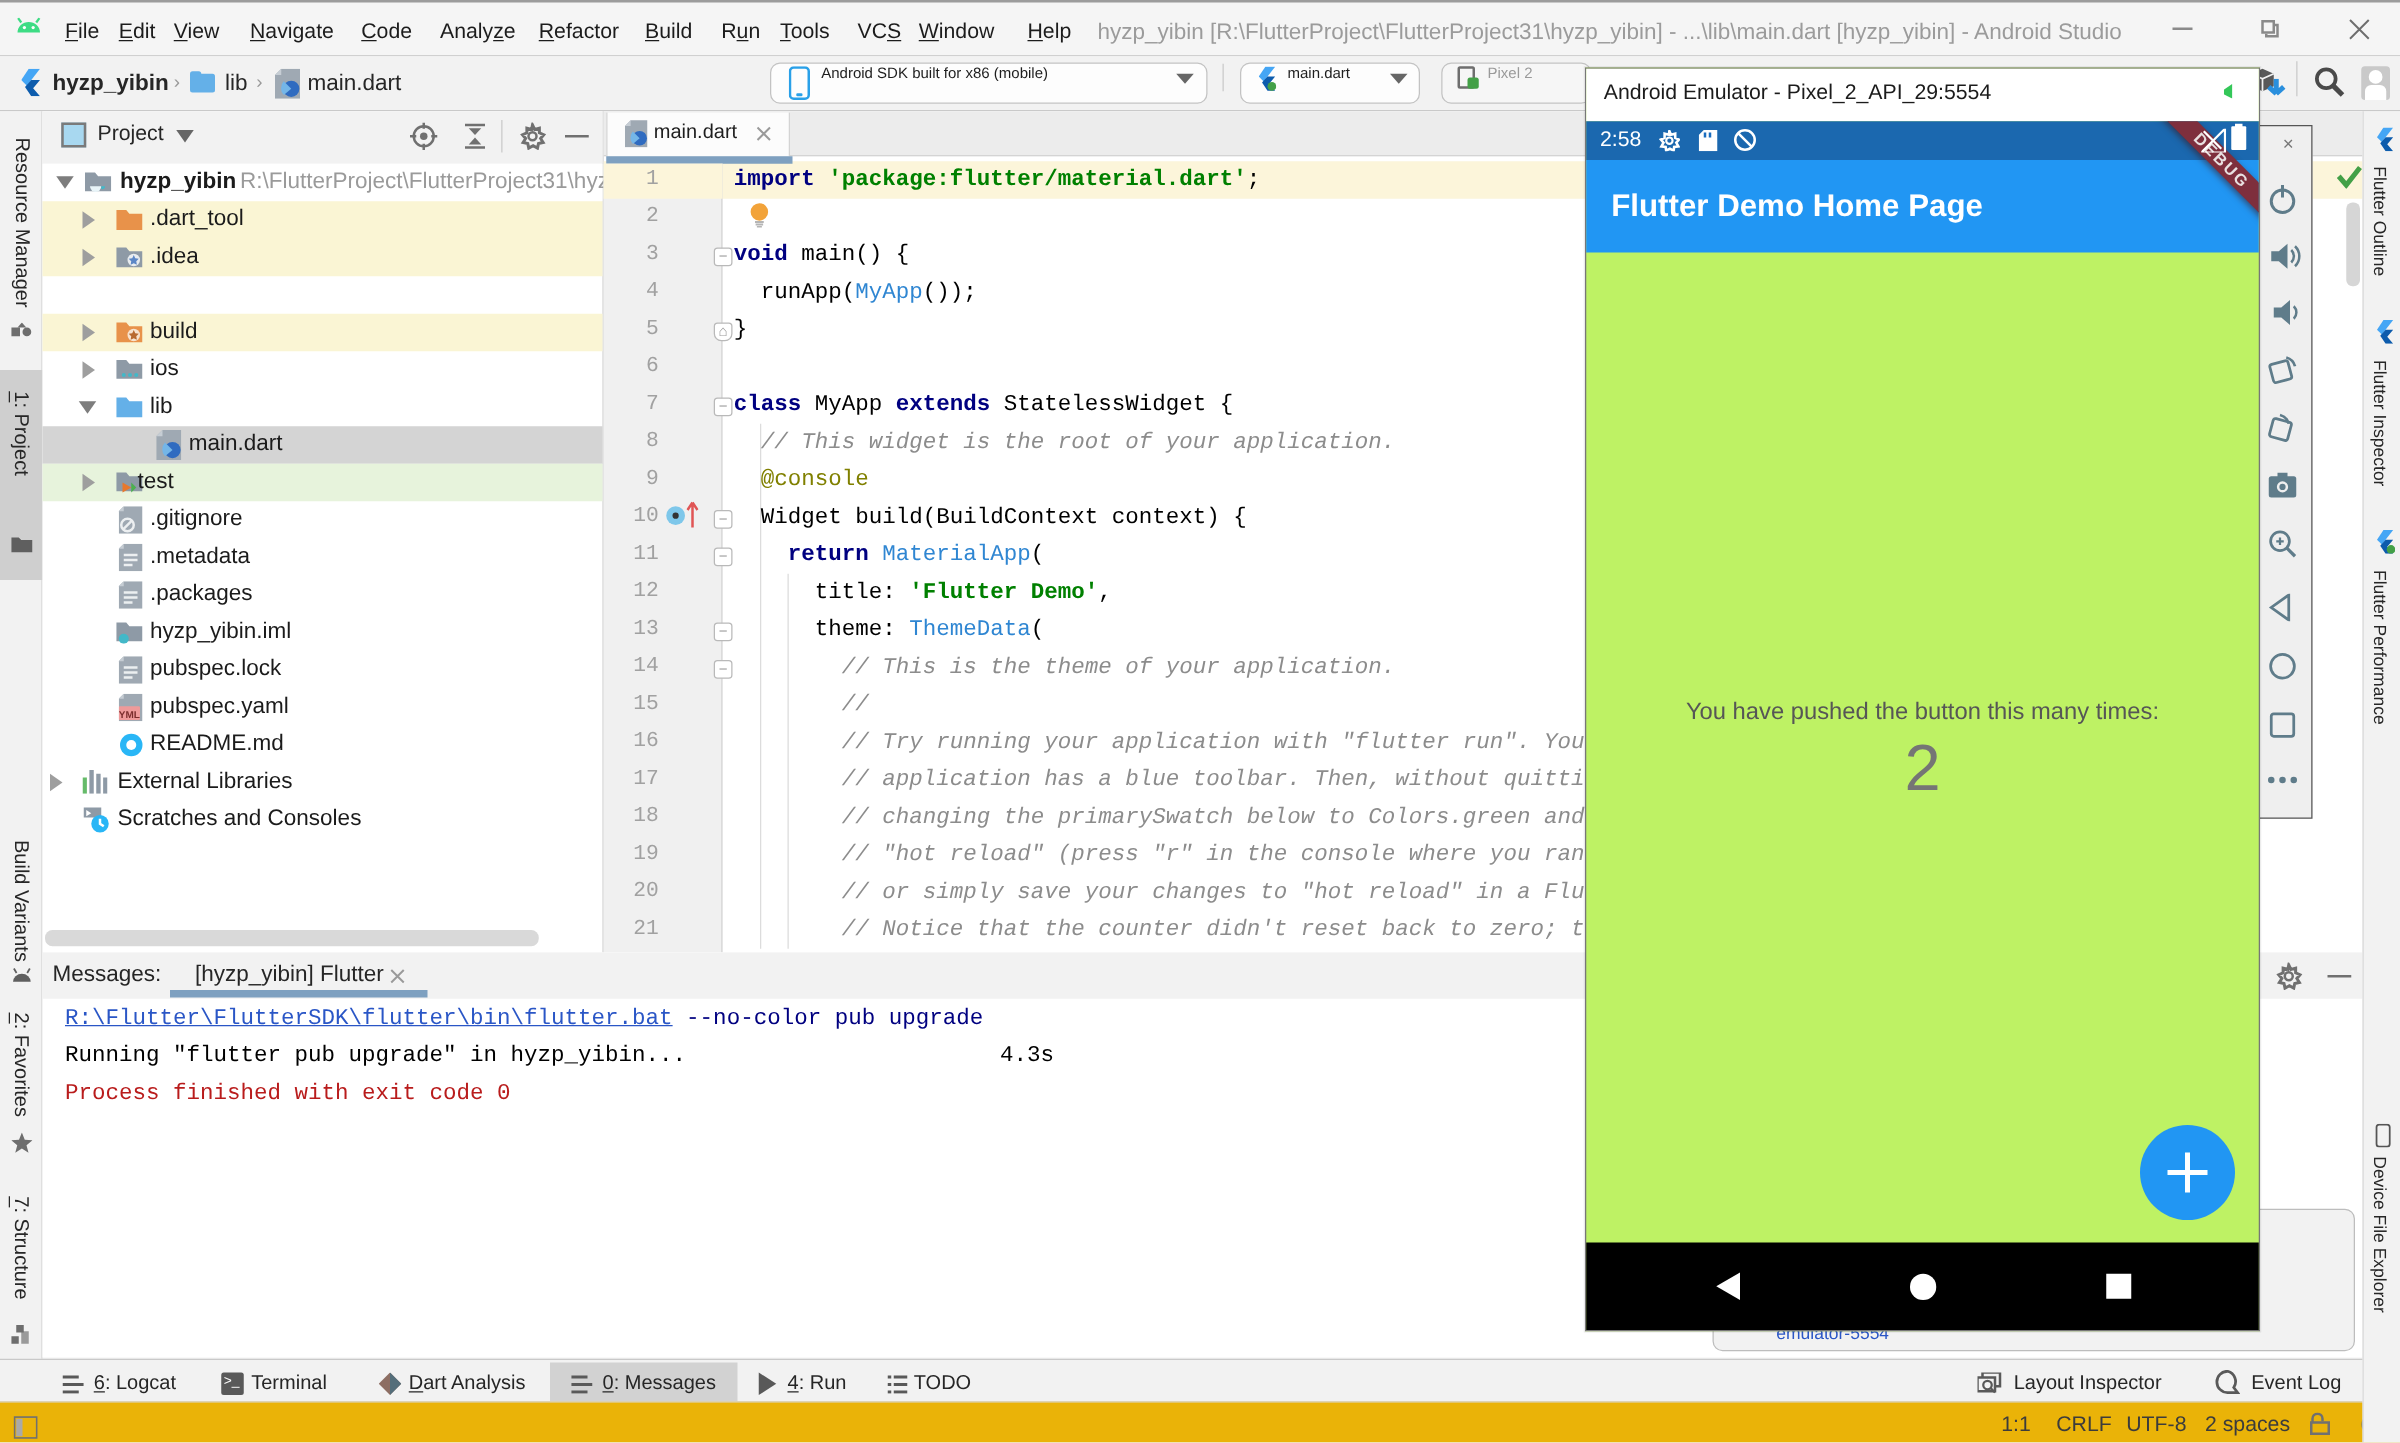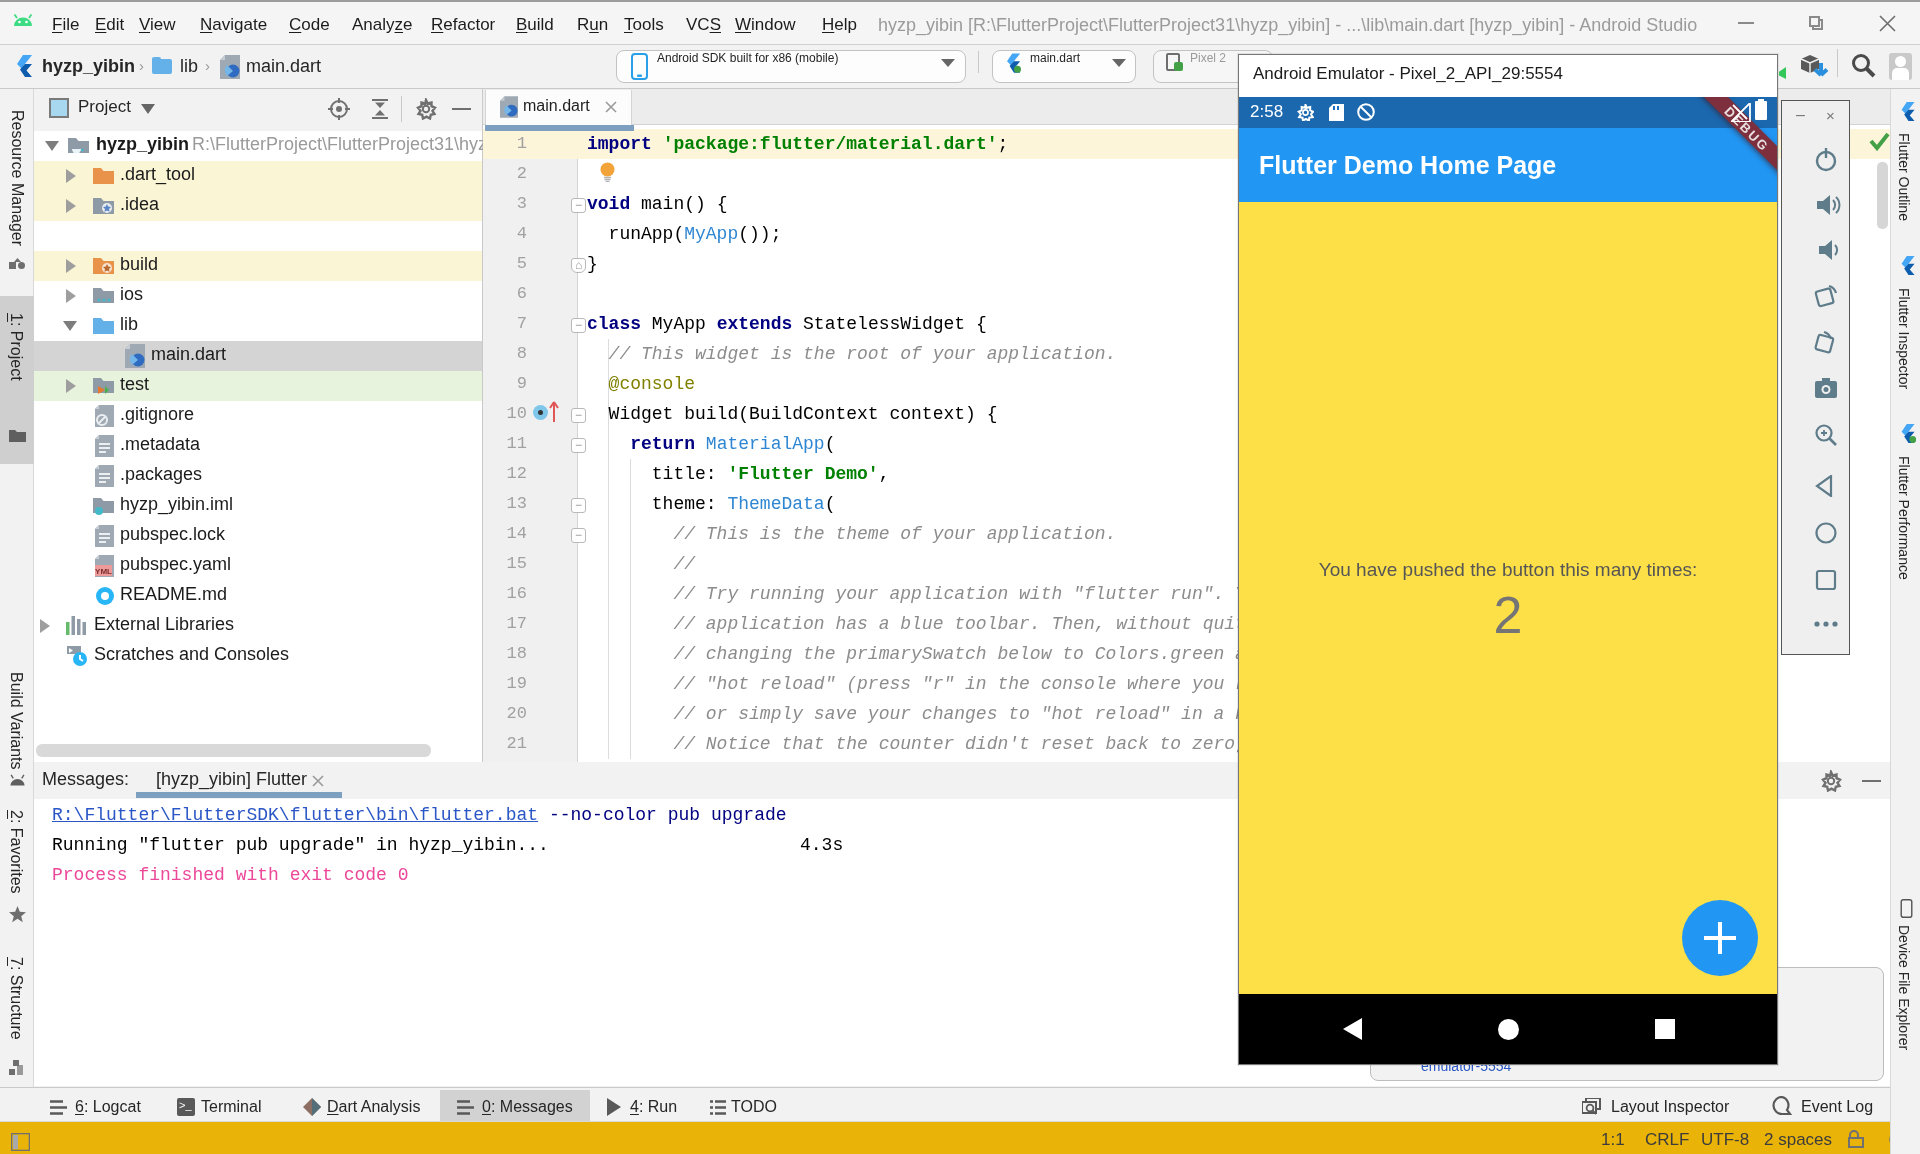"Android Emulator - Pixel_2_API_29:5554" #emuwin { background: #fde047 -> #bef264; left: 1238px -> 1268px }
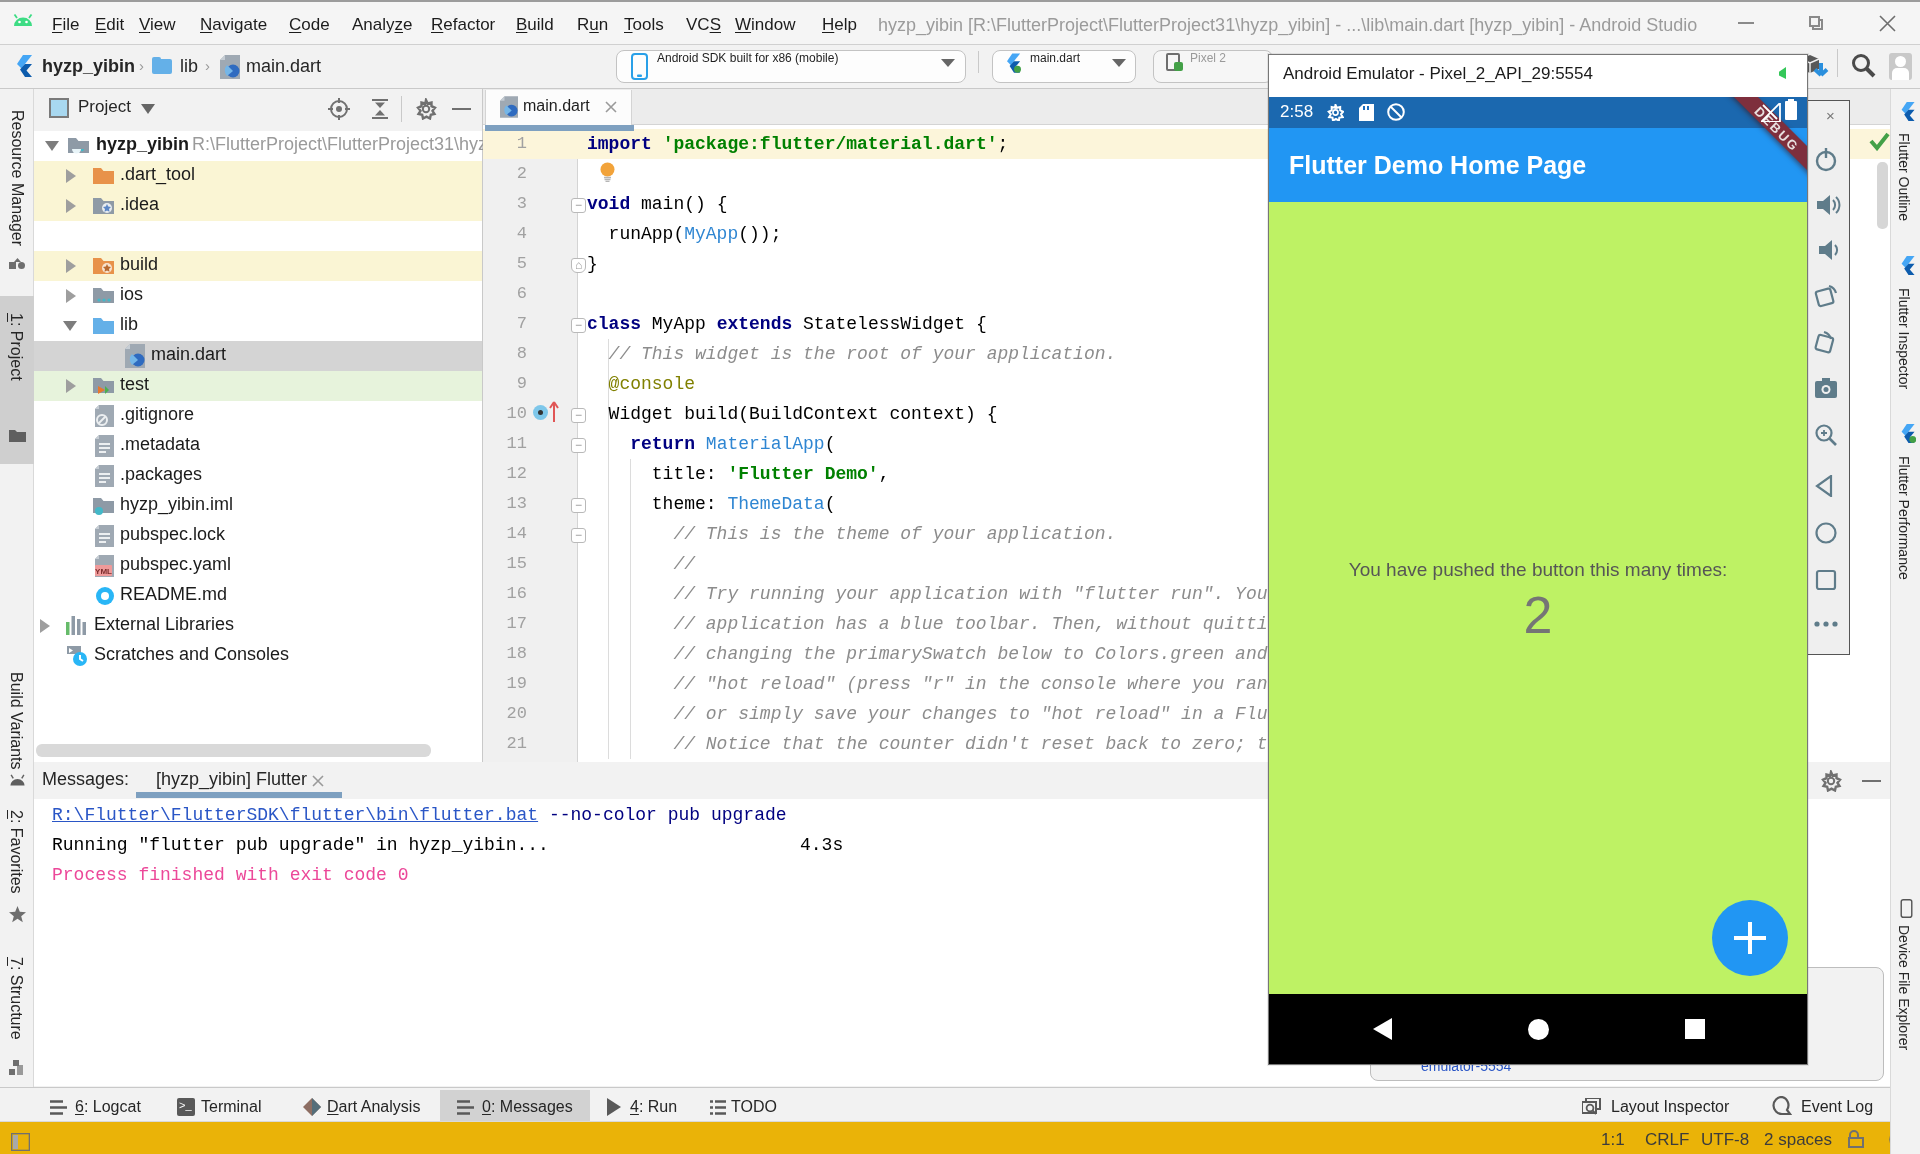"test" div.rowin { left: 86px -> 76px }
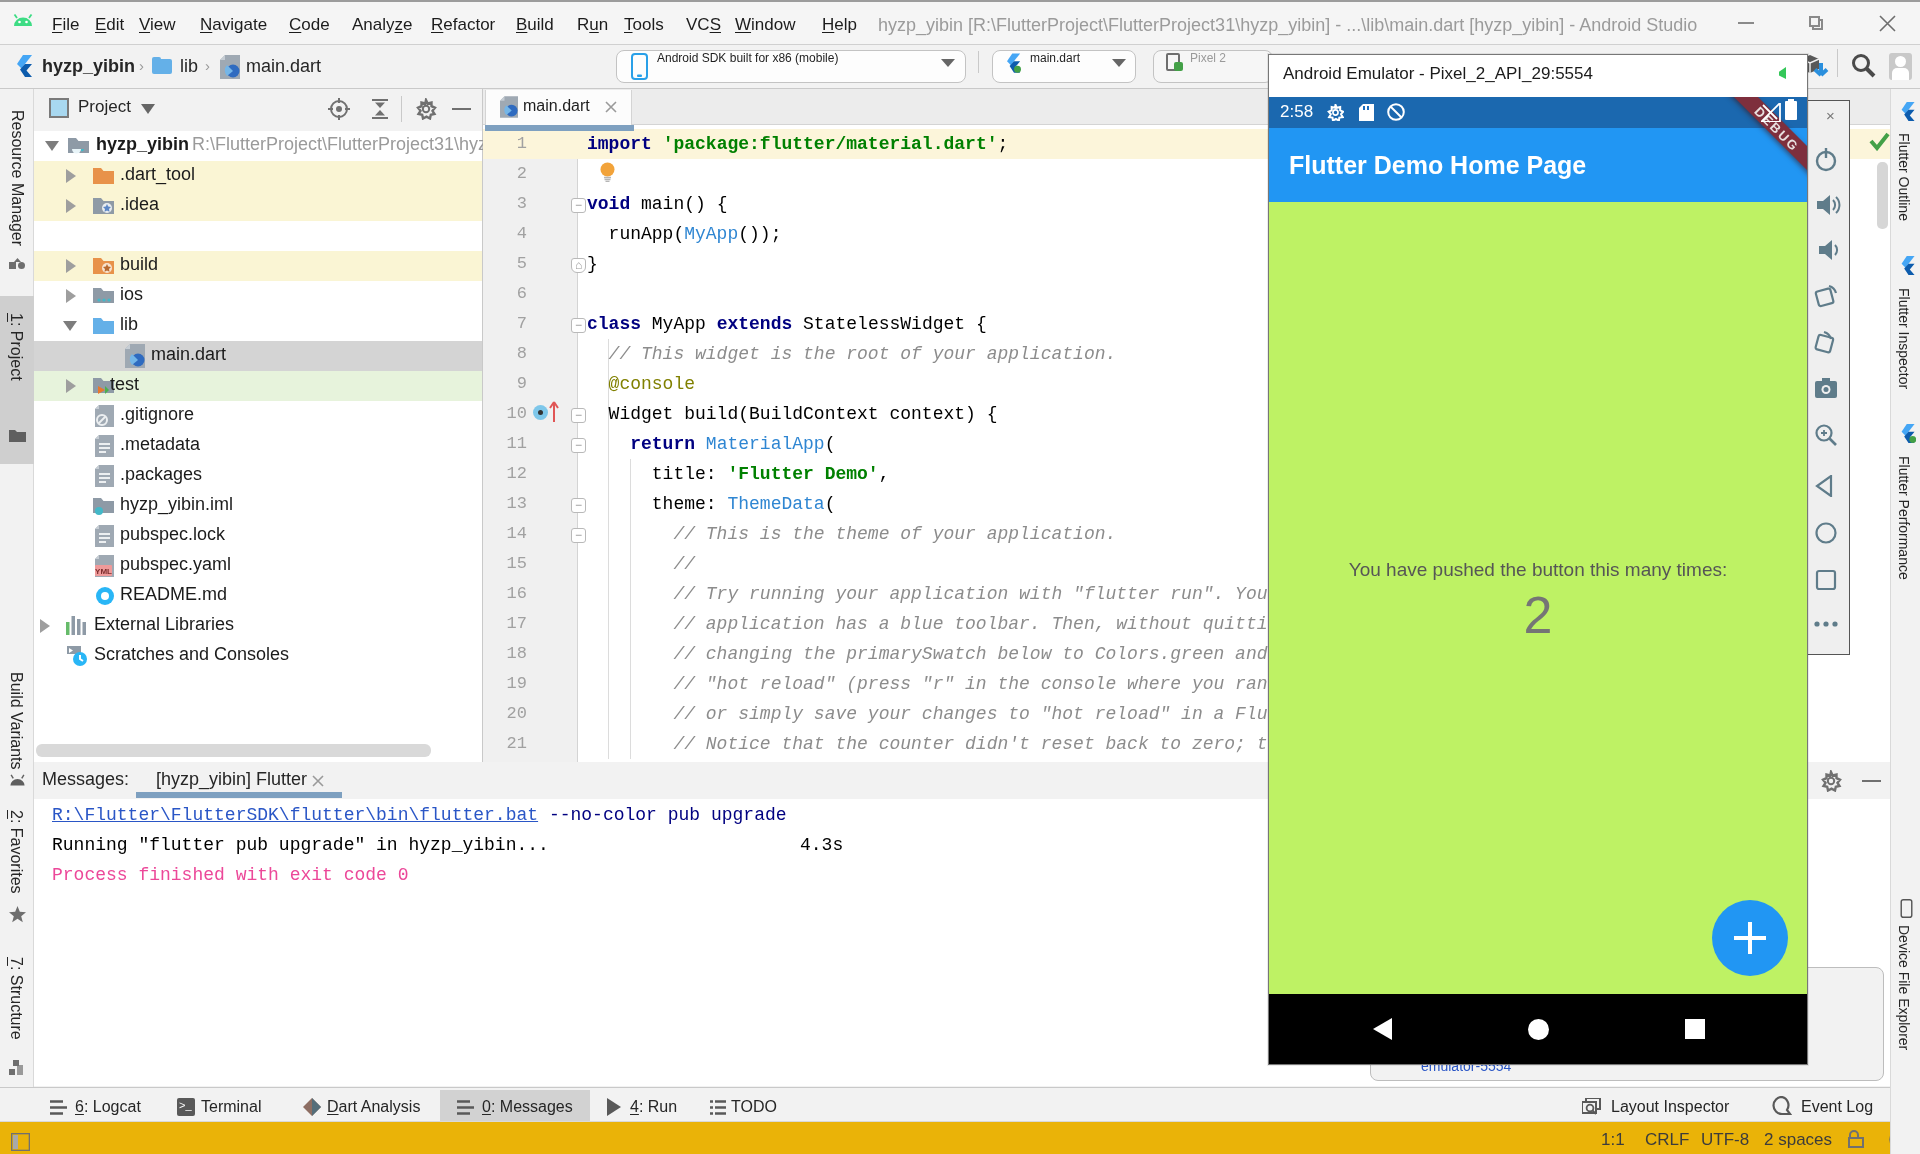"Process finished with exit code" div.conline { color: #ec4899 -> #b91c1c }
